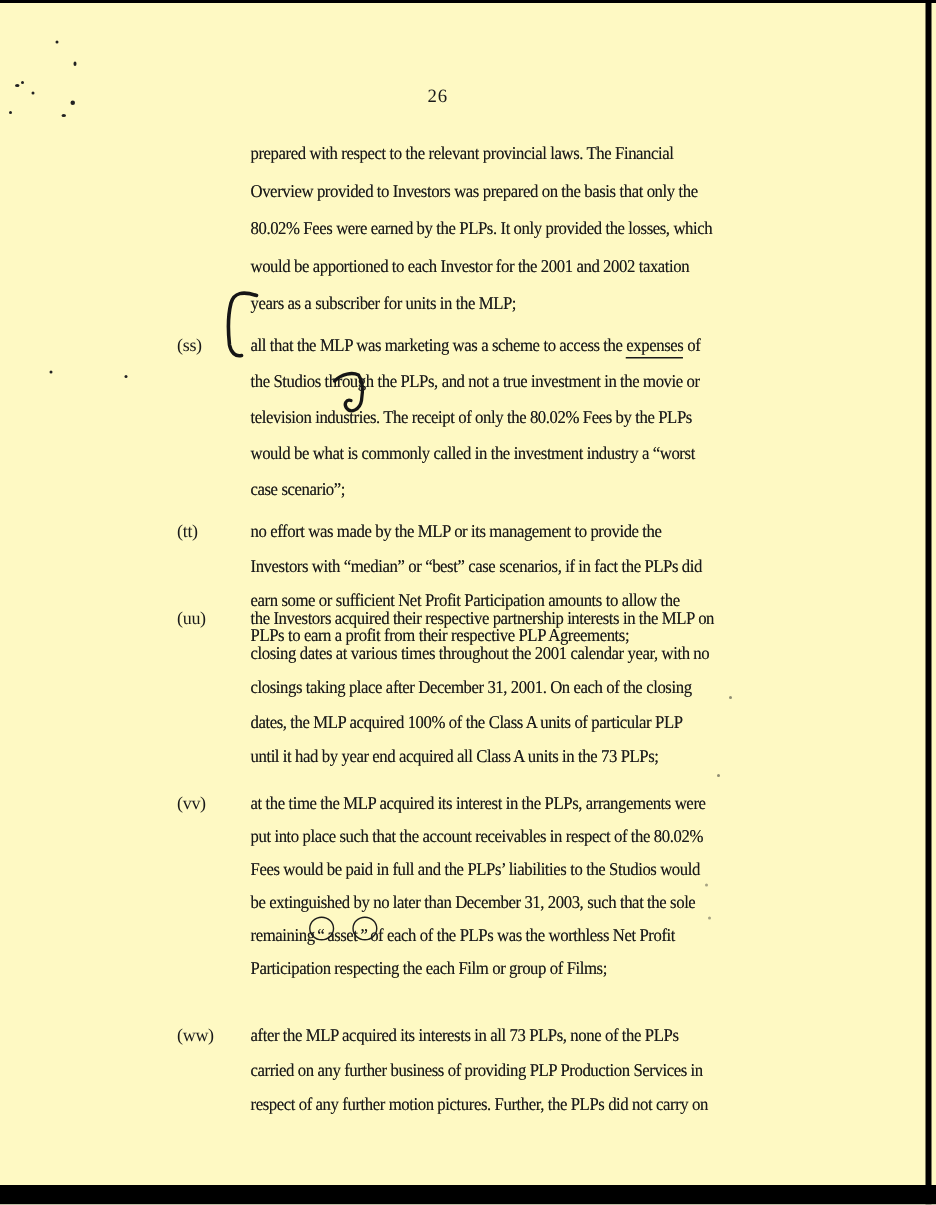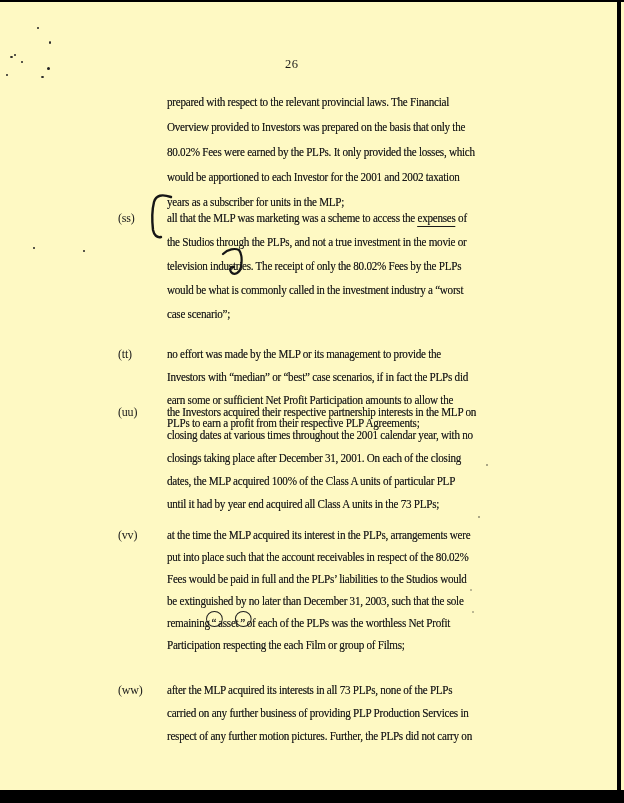"(ss)" div.para { top: 206px -> 218px }
